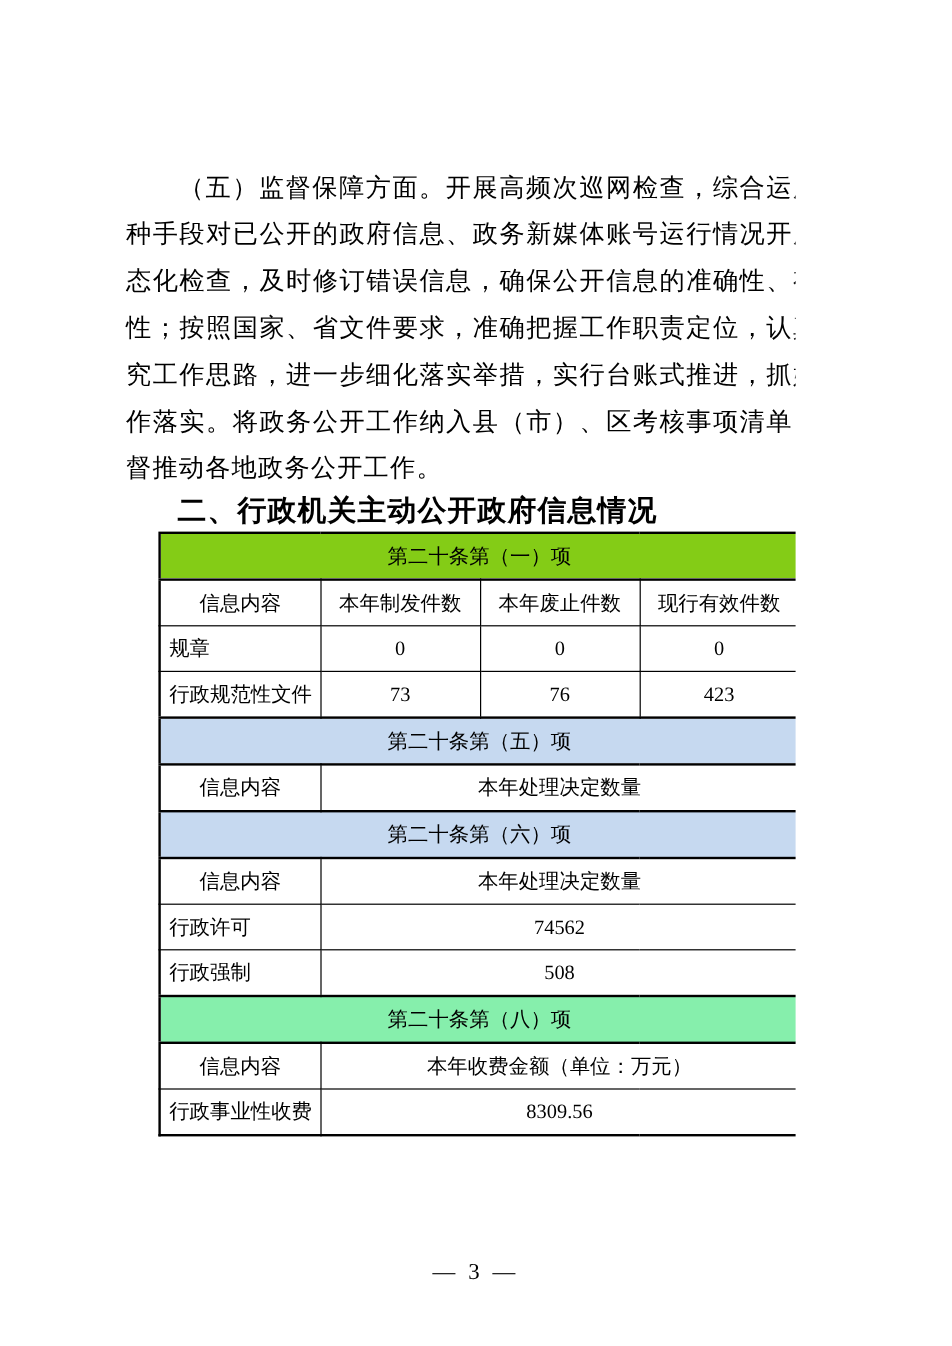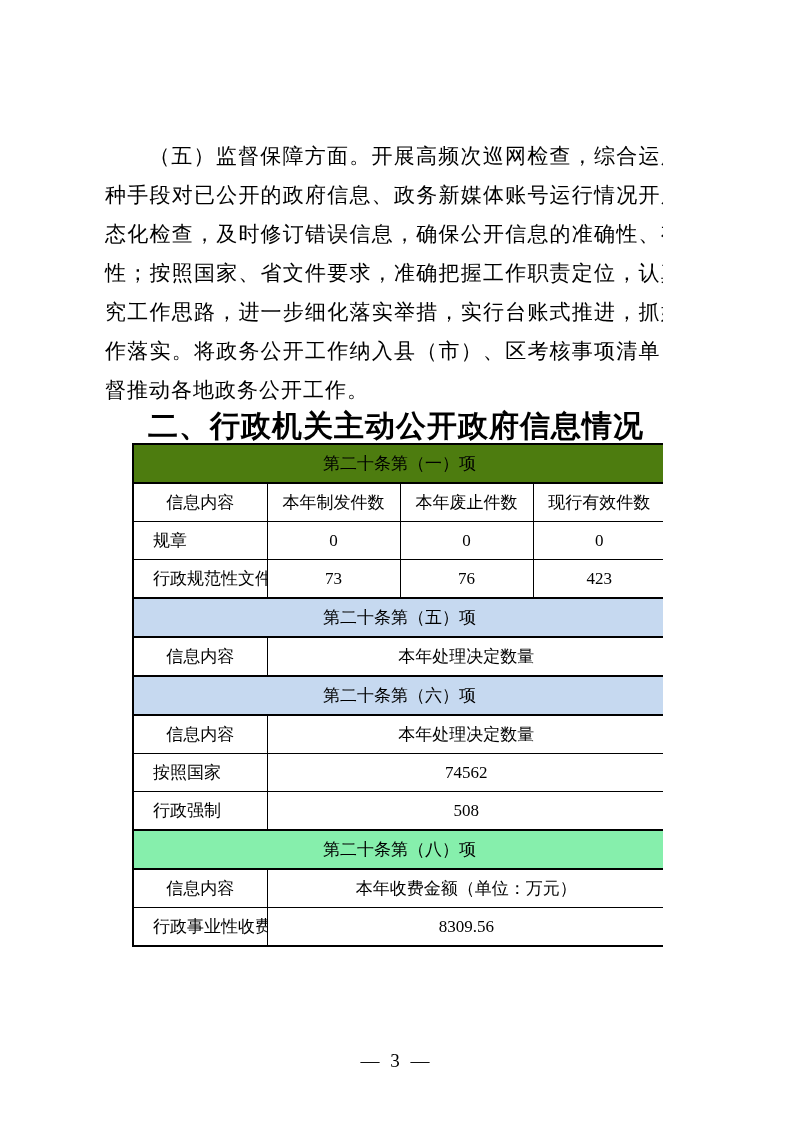"二、行政机关主动公开政府信息情况" .heading { font-size: 30px -> 24px }
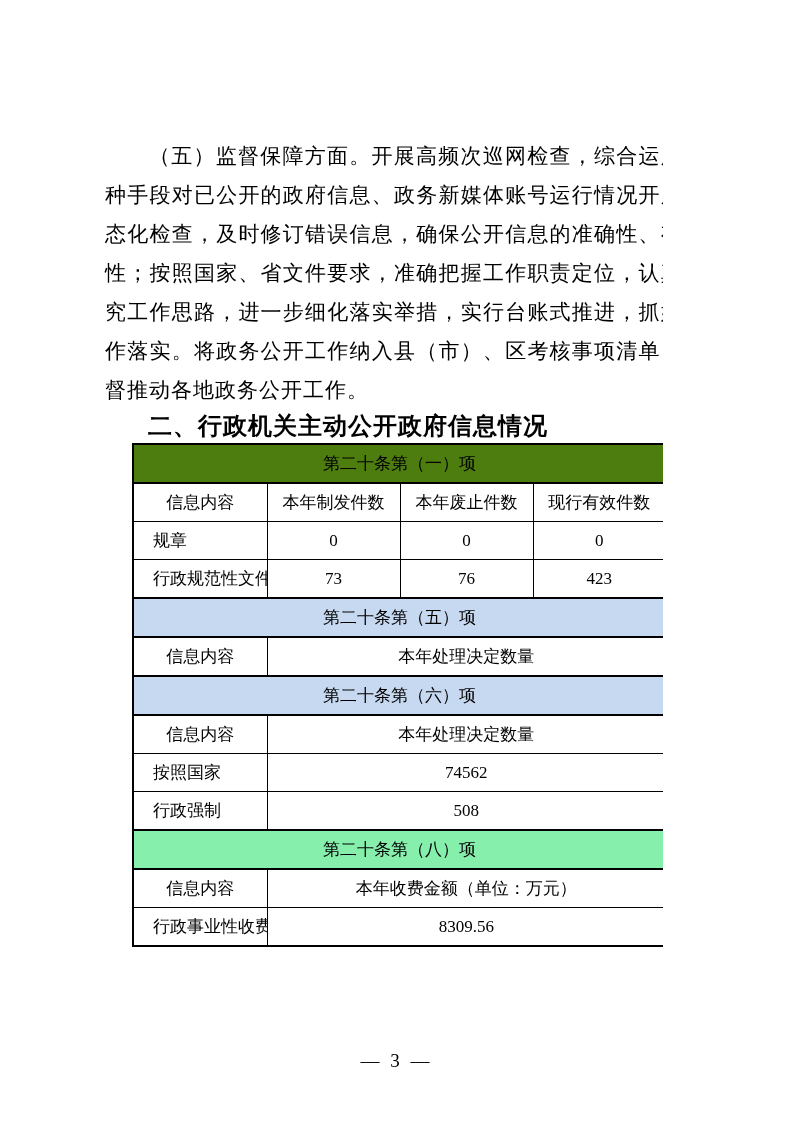"第二十条第（一）项" td.band { background: #4d7c0f -> #84cc16 }
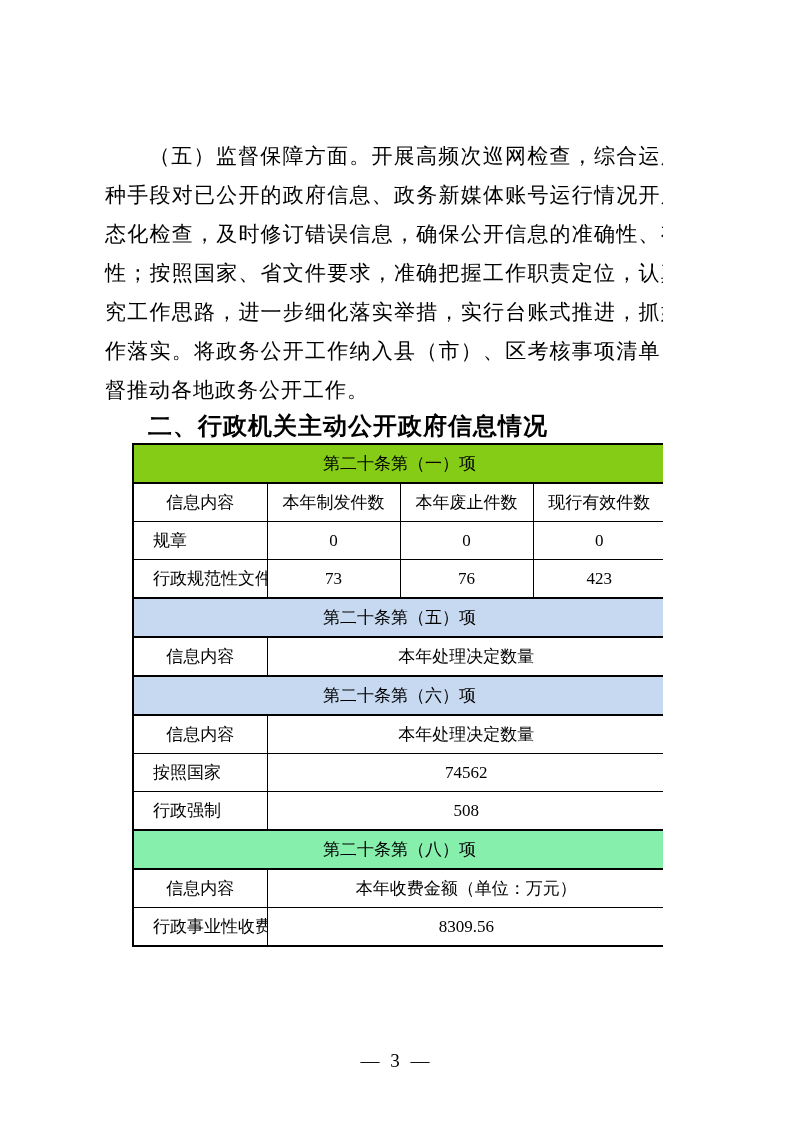"规章" .info-table td.lbl { padding-left: 19px -> 7px }
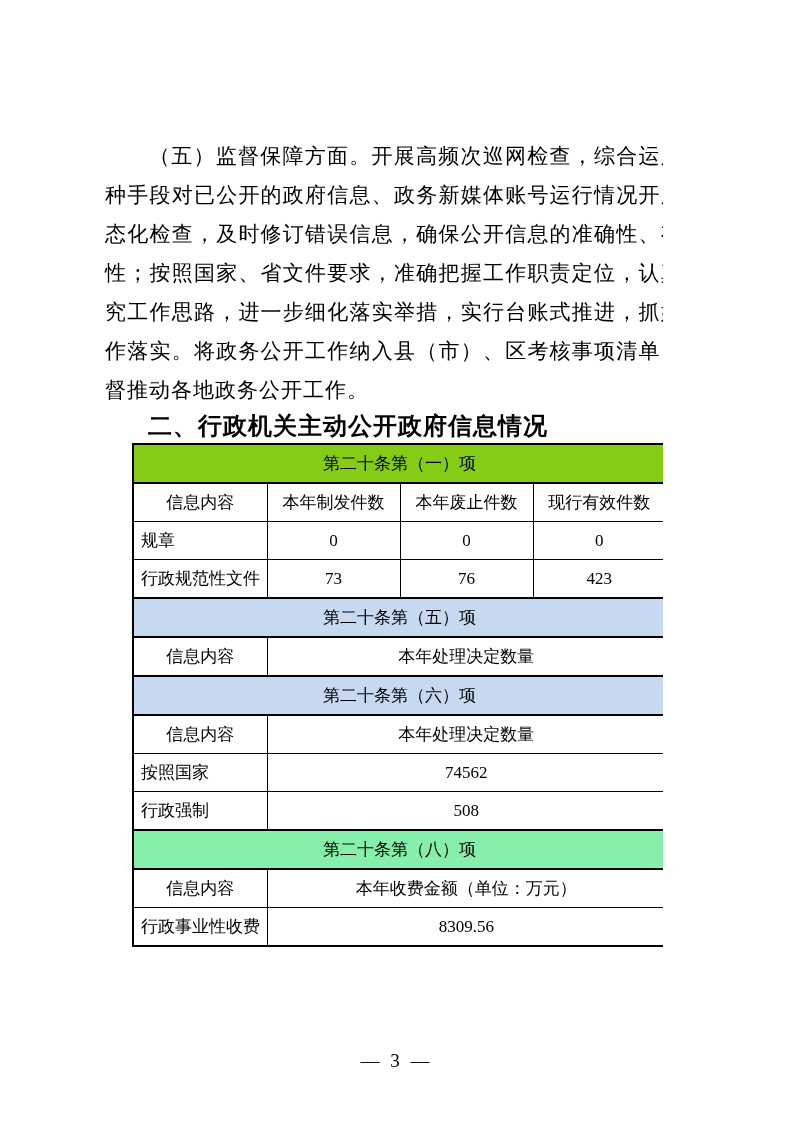"按照国家" td.lbl { text: 按照国家 -> 行政许可 }
